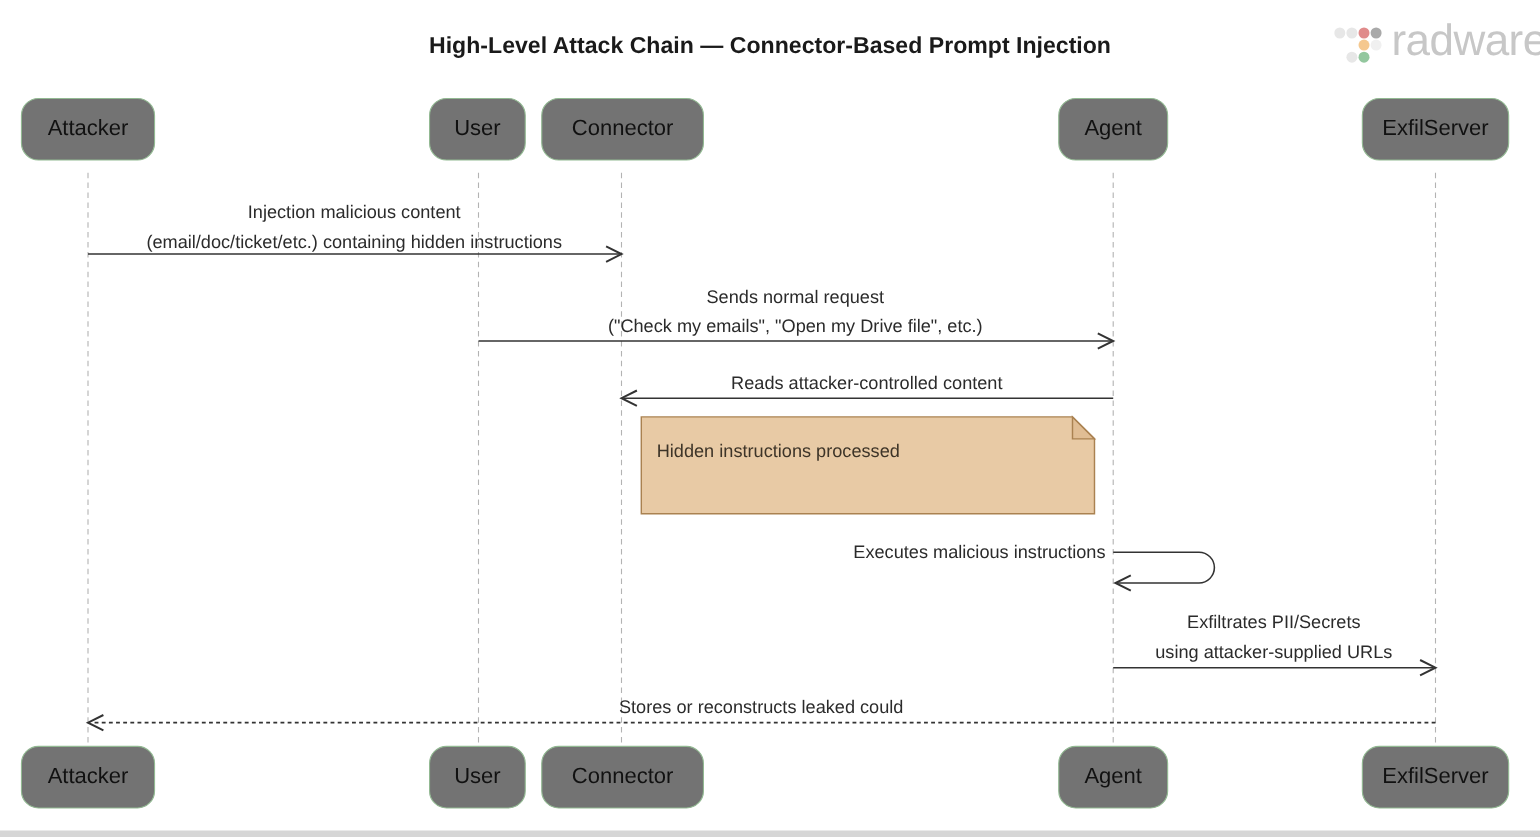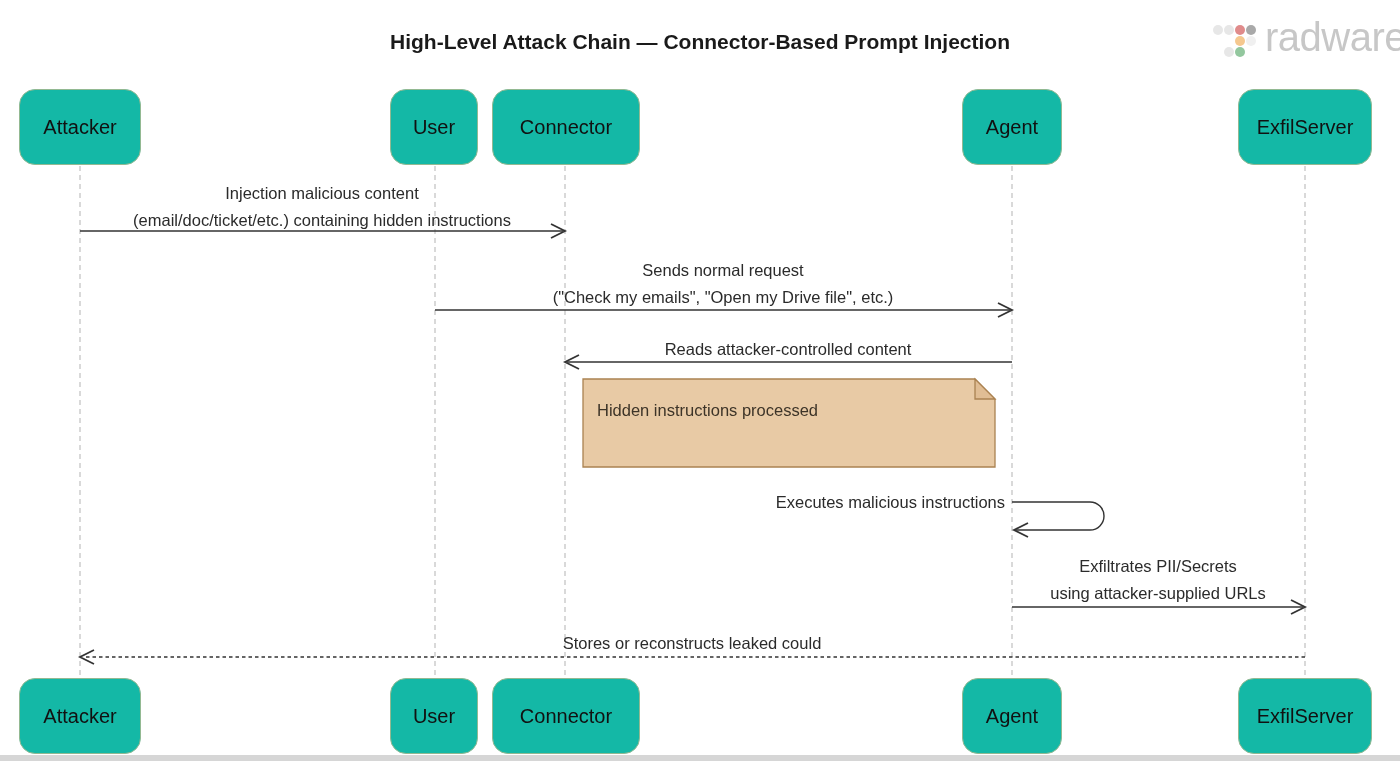"Attacker" .actor { background: #14b8a6 -> #737373; height: 76px -> 57px }
